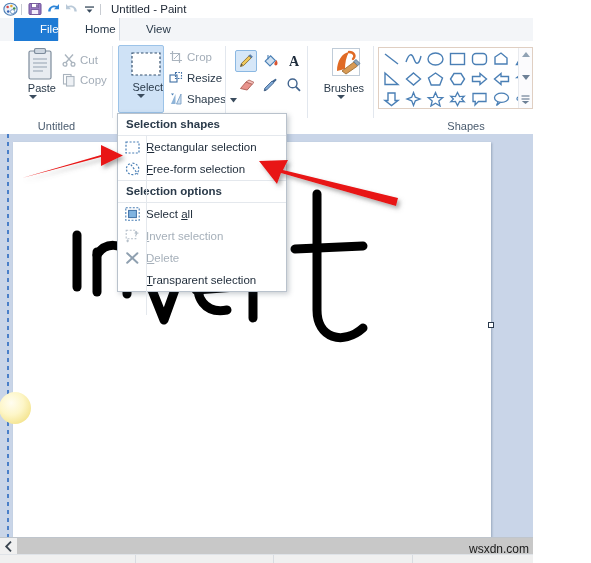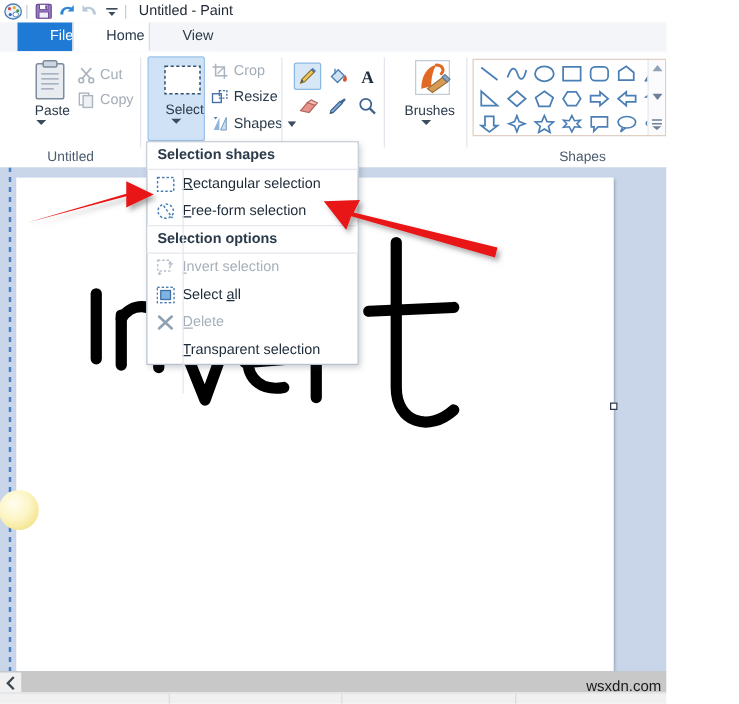"Invert selection" div.menu-item { order: before "Select all" -> after "Select all" }
